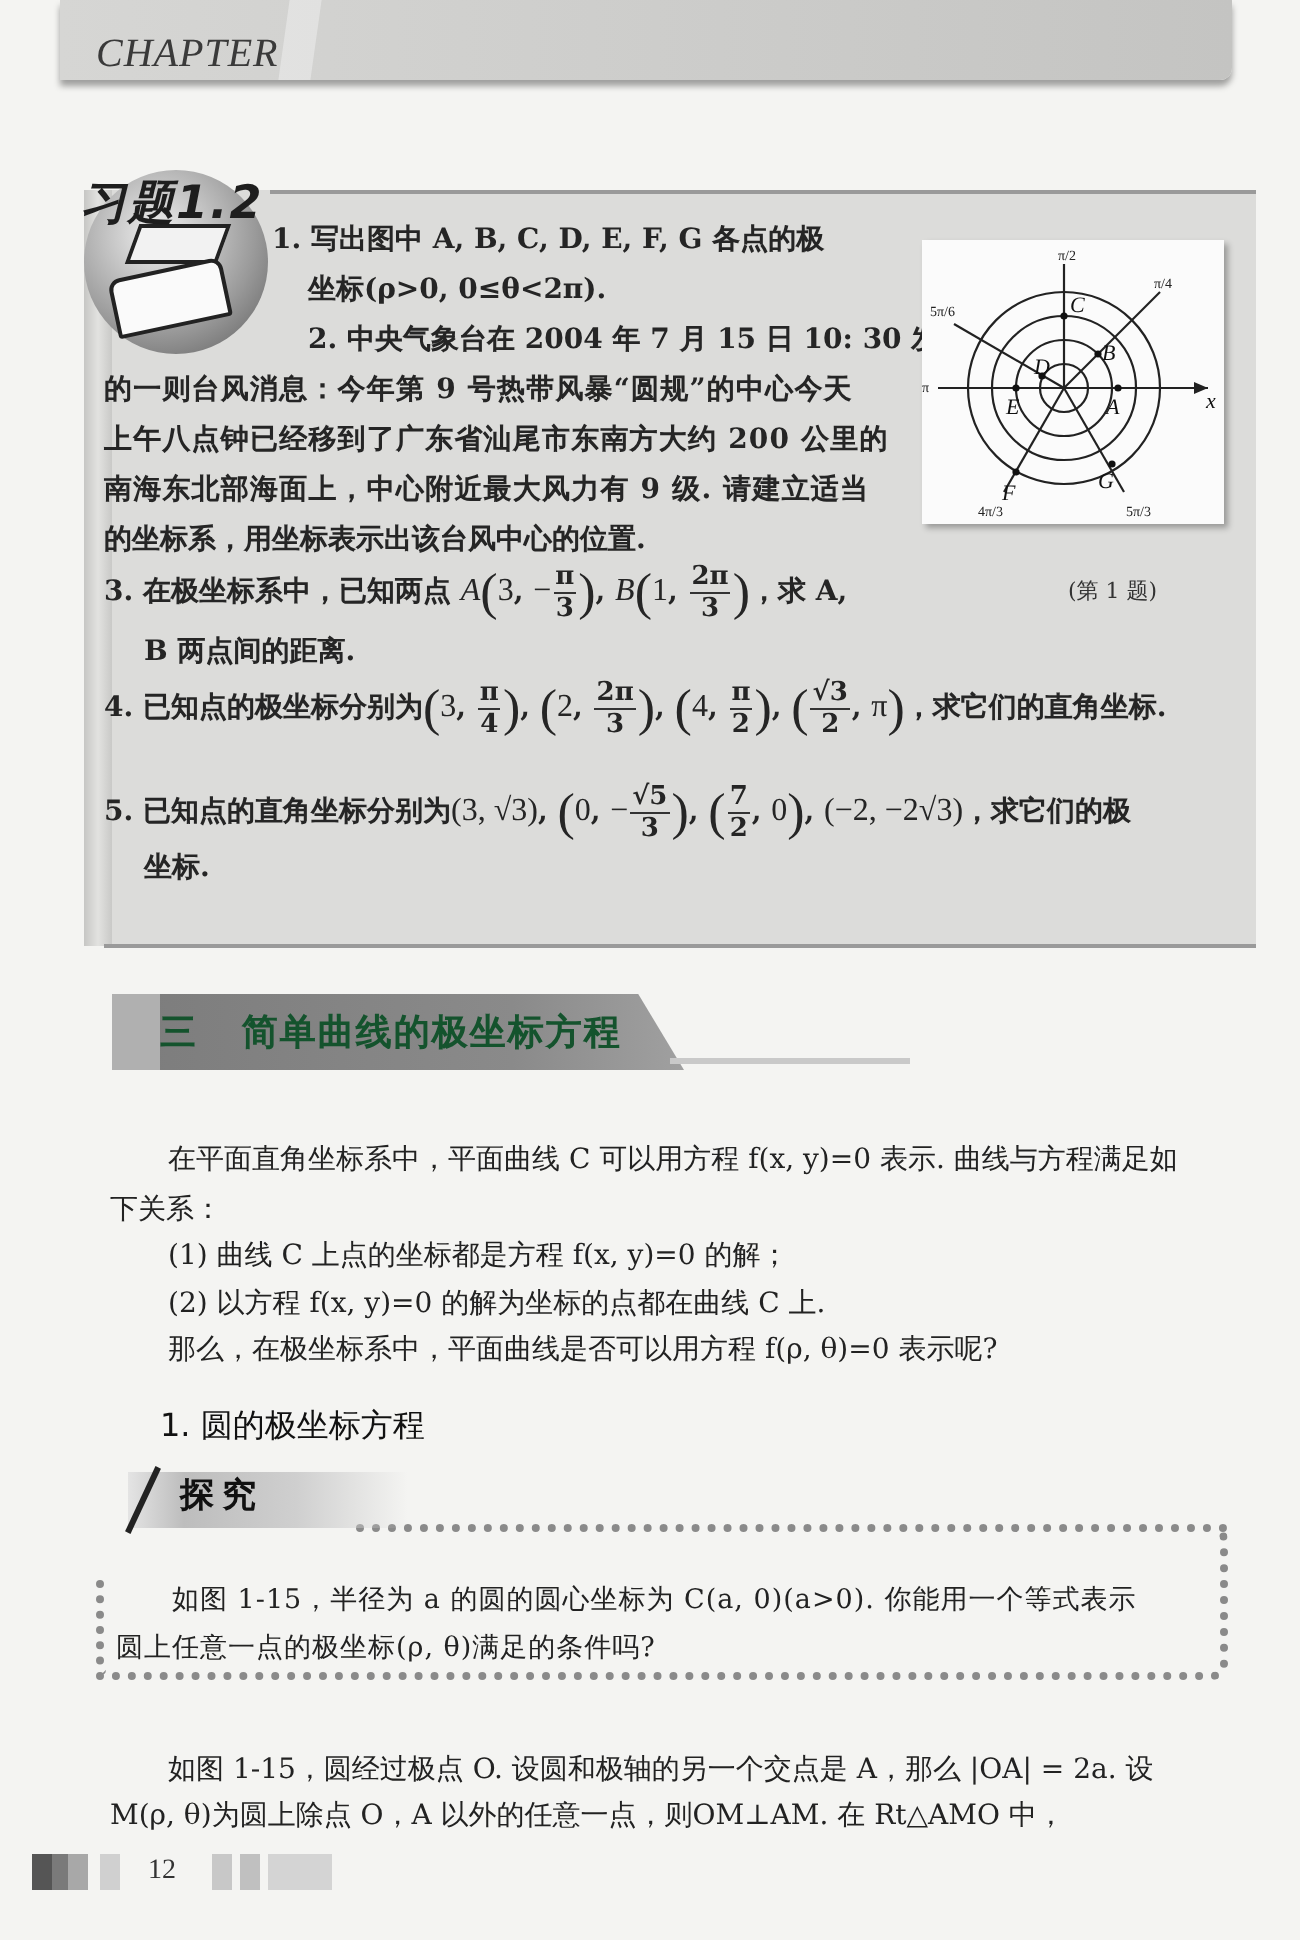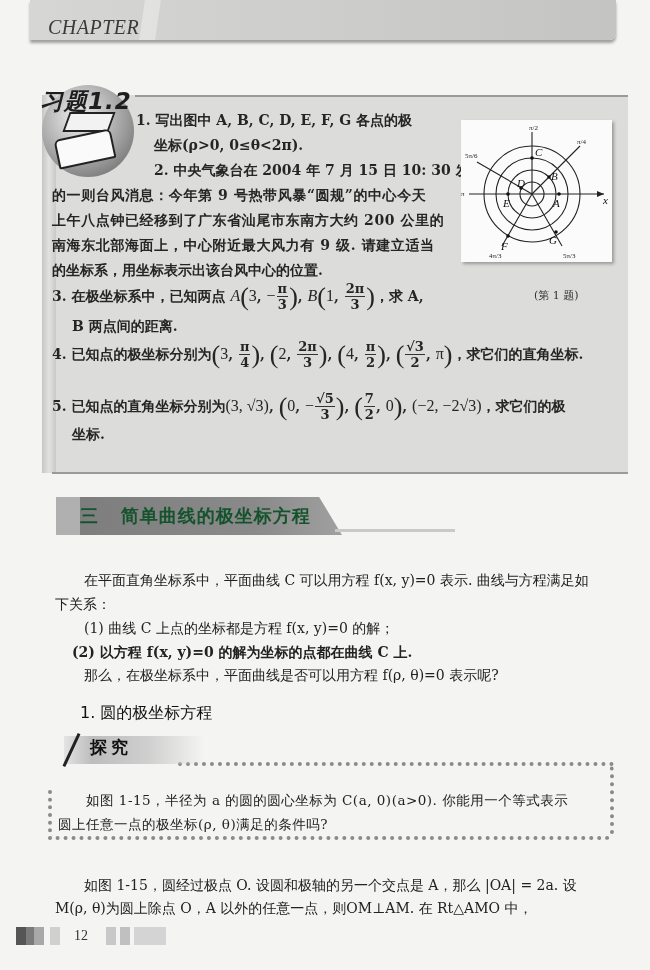"下关系：" div.abs { font-family: Liberation Serif, serif -> none }
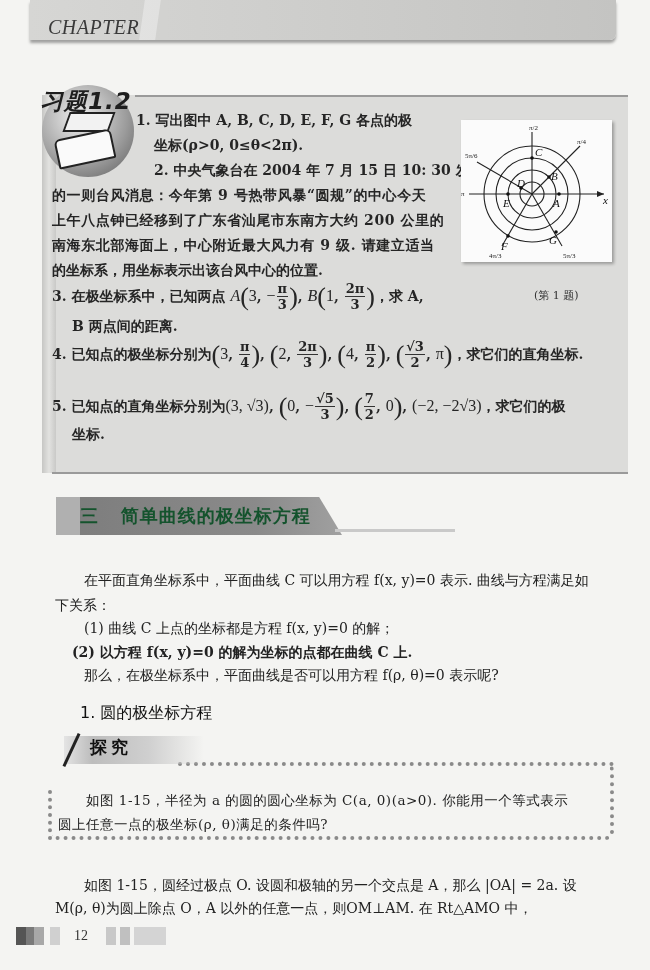"(2) 以方程 f(x, y)=0 的解为坐标的点都在曲线" div.abs { font-weight: bold -> none; left: 72px -> 84px }
